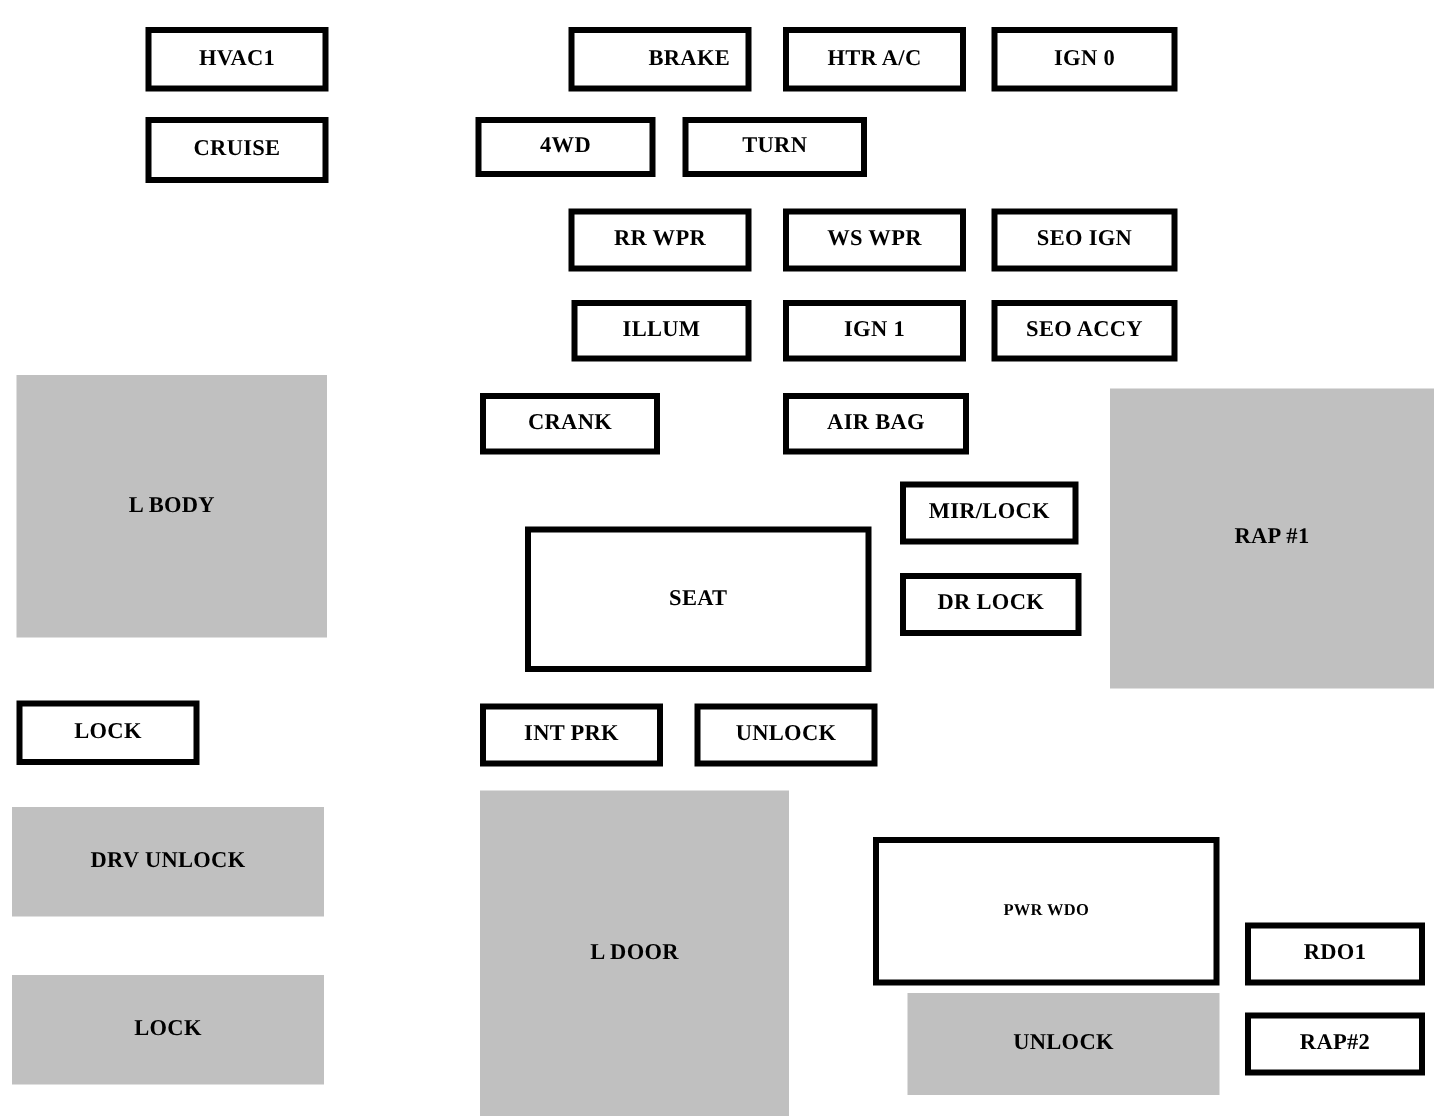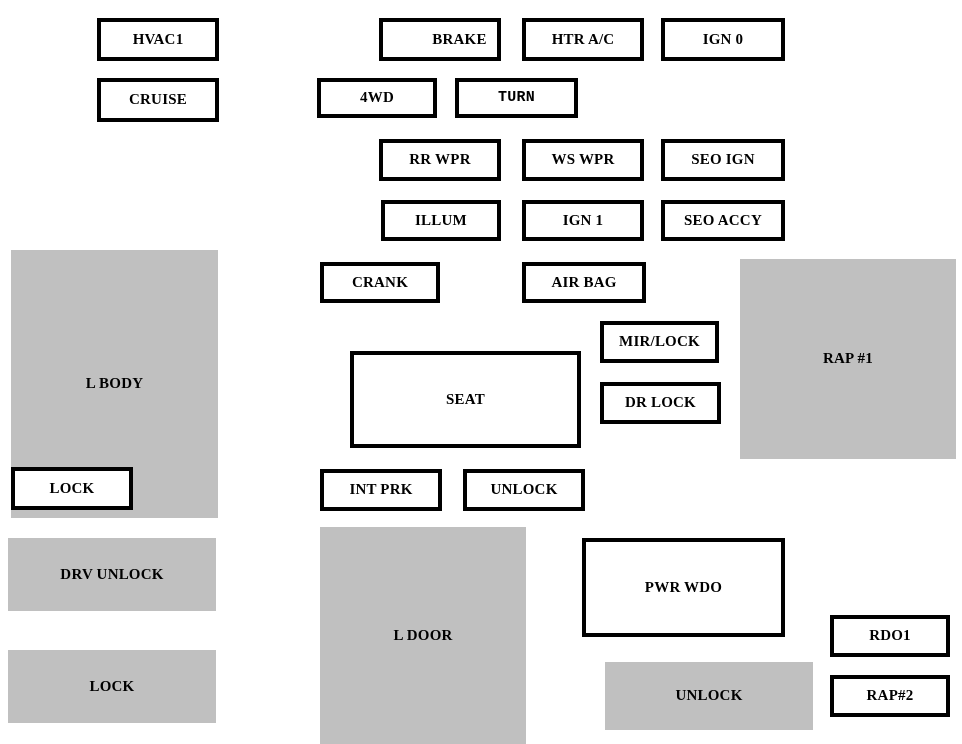"TURN" div.fuse { font-family: Liberation Mono, monospace -> none }
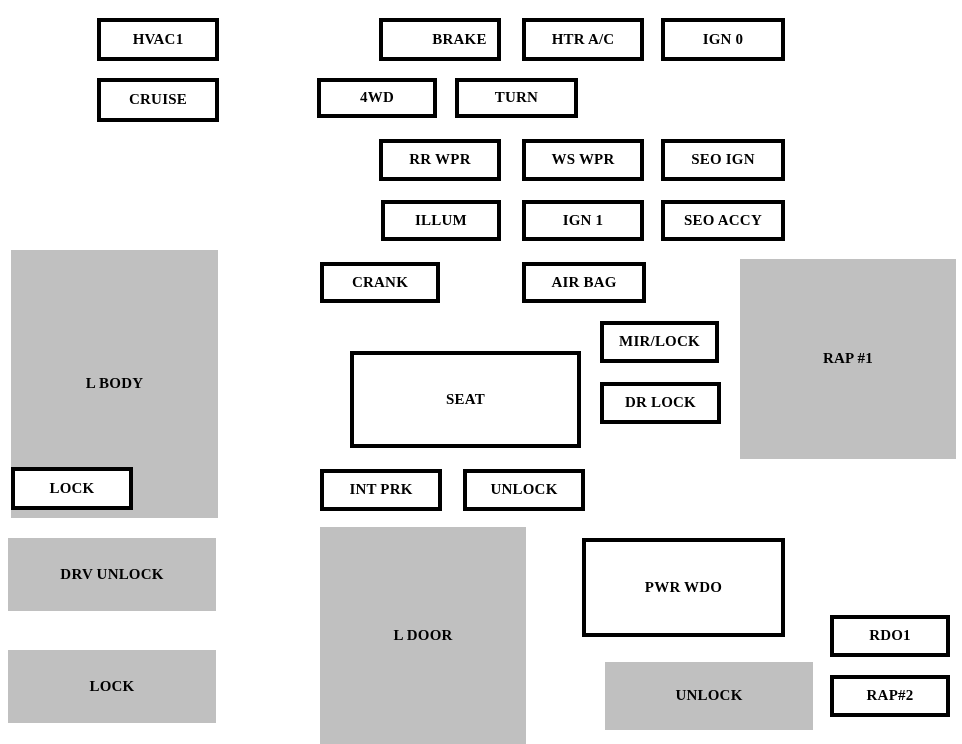"L BODY" div.fuse { height: 268px -> 175px }
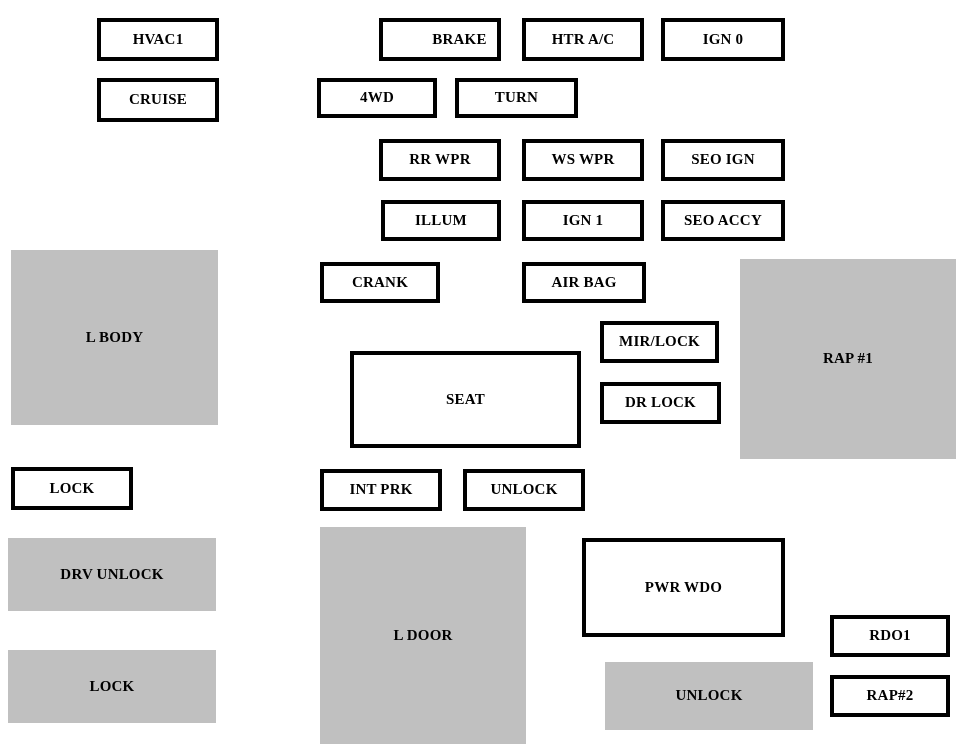"PWR WDO" div.fuse { font-size: 15px -> 11px; top: 538px -> 558px; width: 203px -> 231px }
